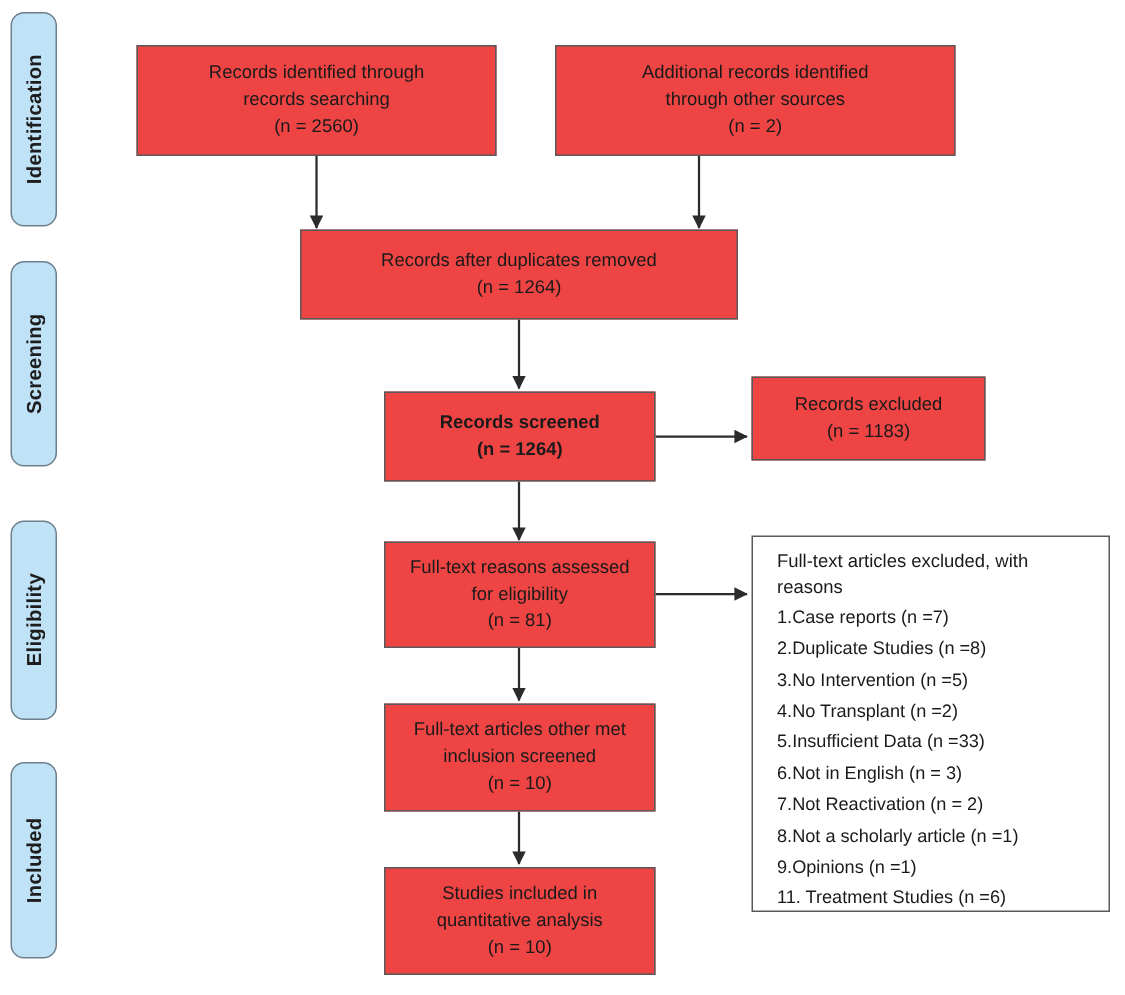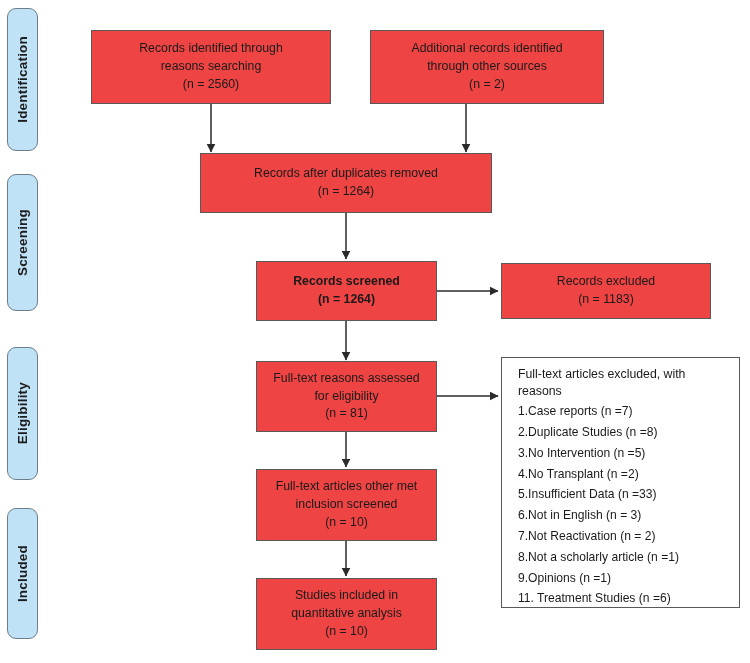"Additional records identified" div.flow-box { width: 234px -> 267px }
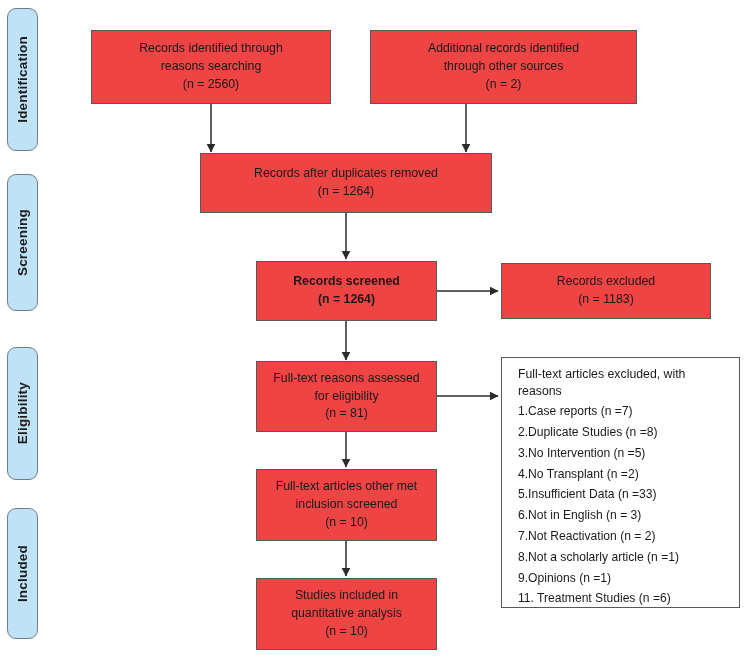"reasons searching" span.ln { text: reasons -> records }
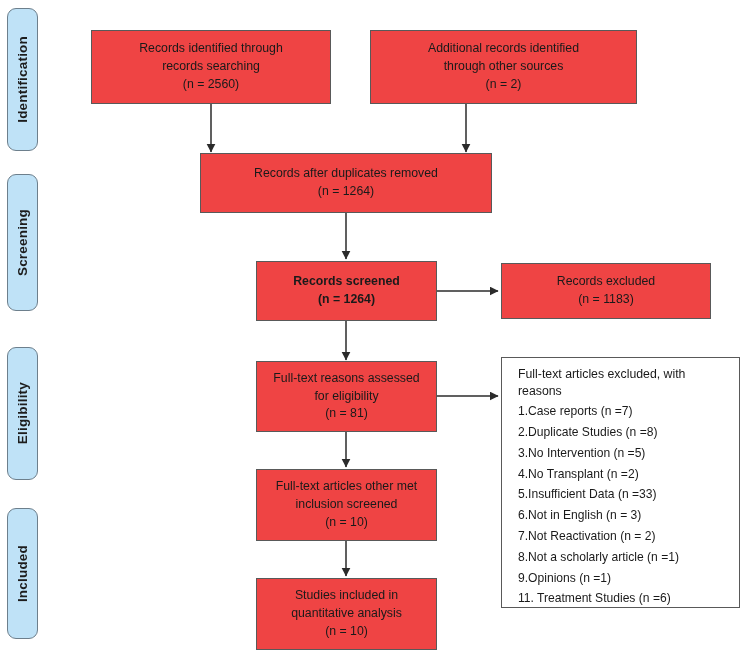"Records excluded" div.flow-box { top: 263px -> 251px; width: 210px -> 156px }
